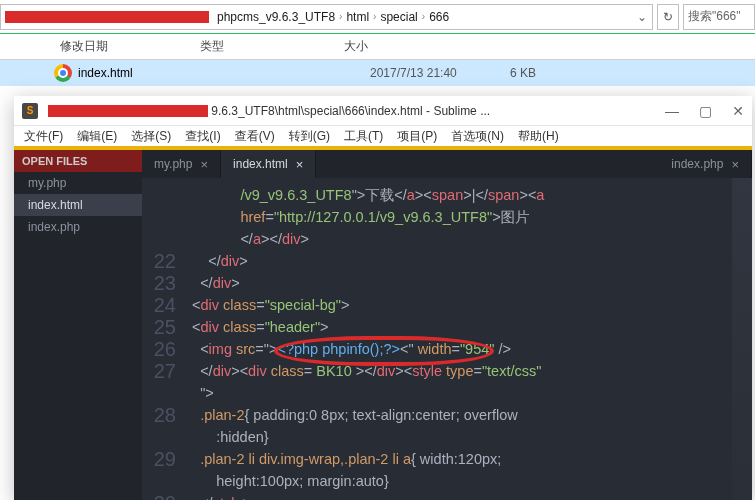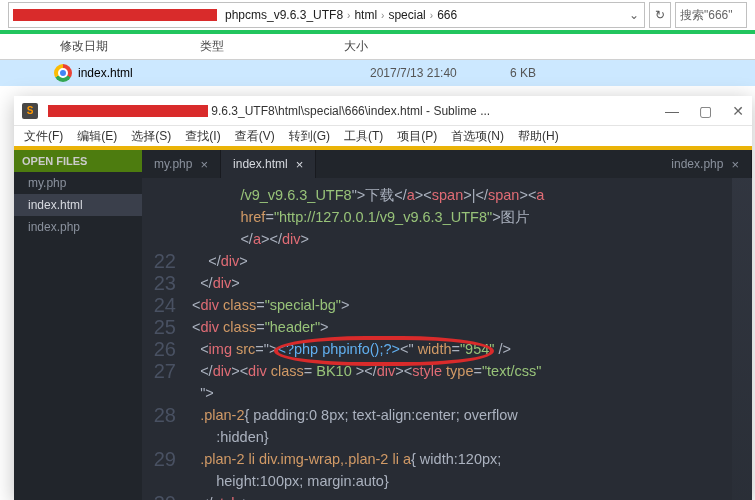"phpcms_v9.6.3_UTF8" .explorer-addr { border-bottom: 4px solid #22c55e -> 1px solid #22c55e; padding: 2px 8px -> 2px 0 }
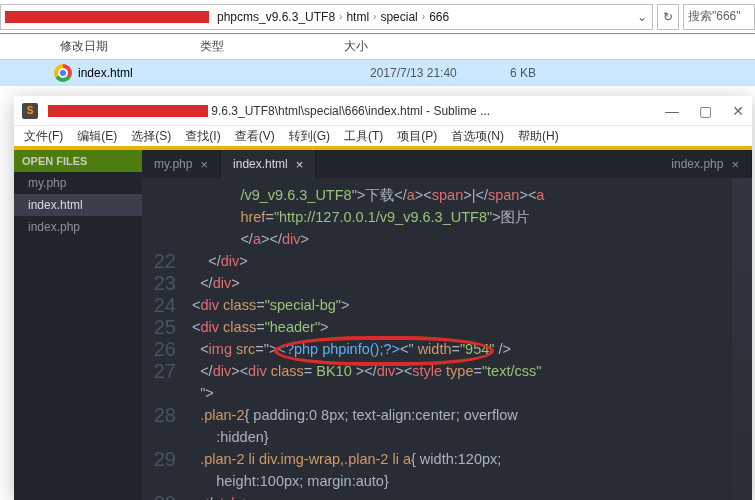"OPEN FILES" .sidebar-hdr { background: #4d7c0f -> #7f1d1d }
